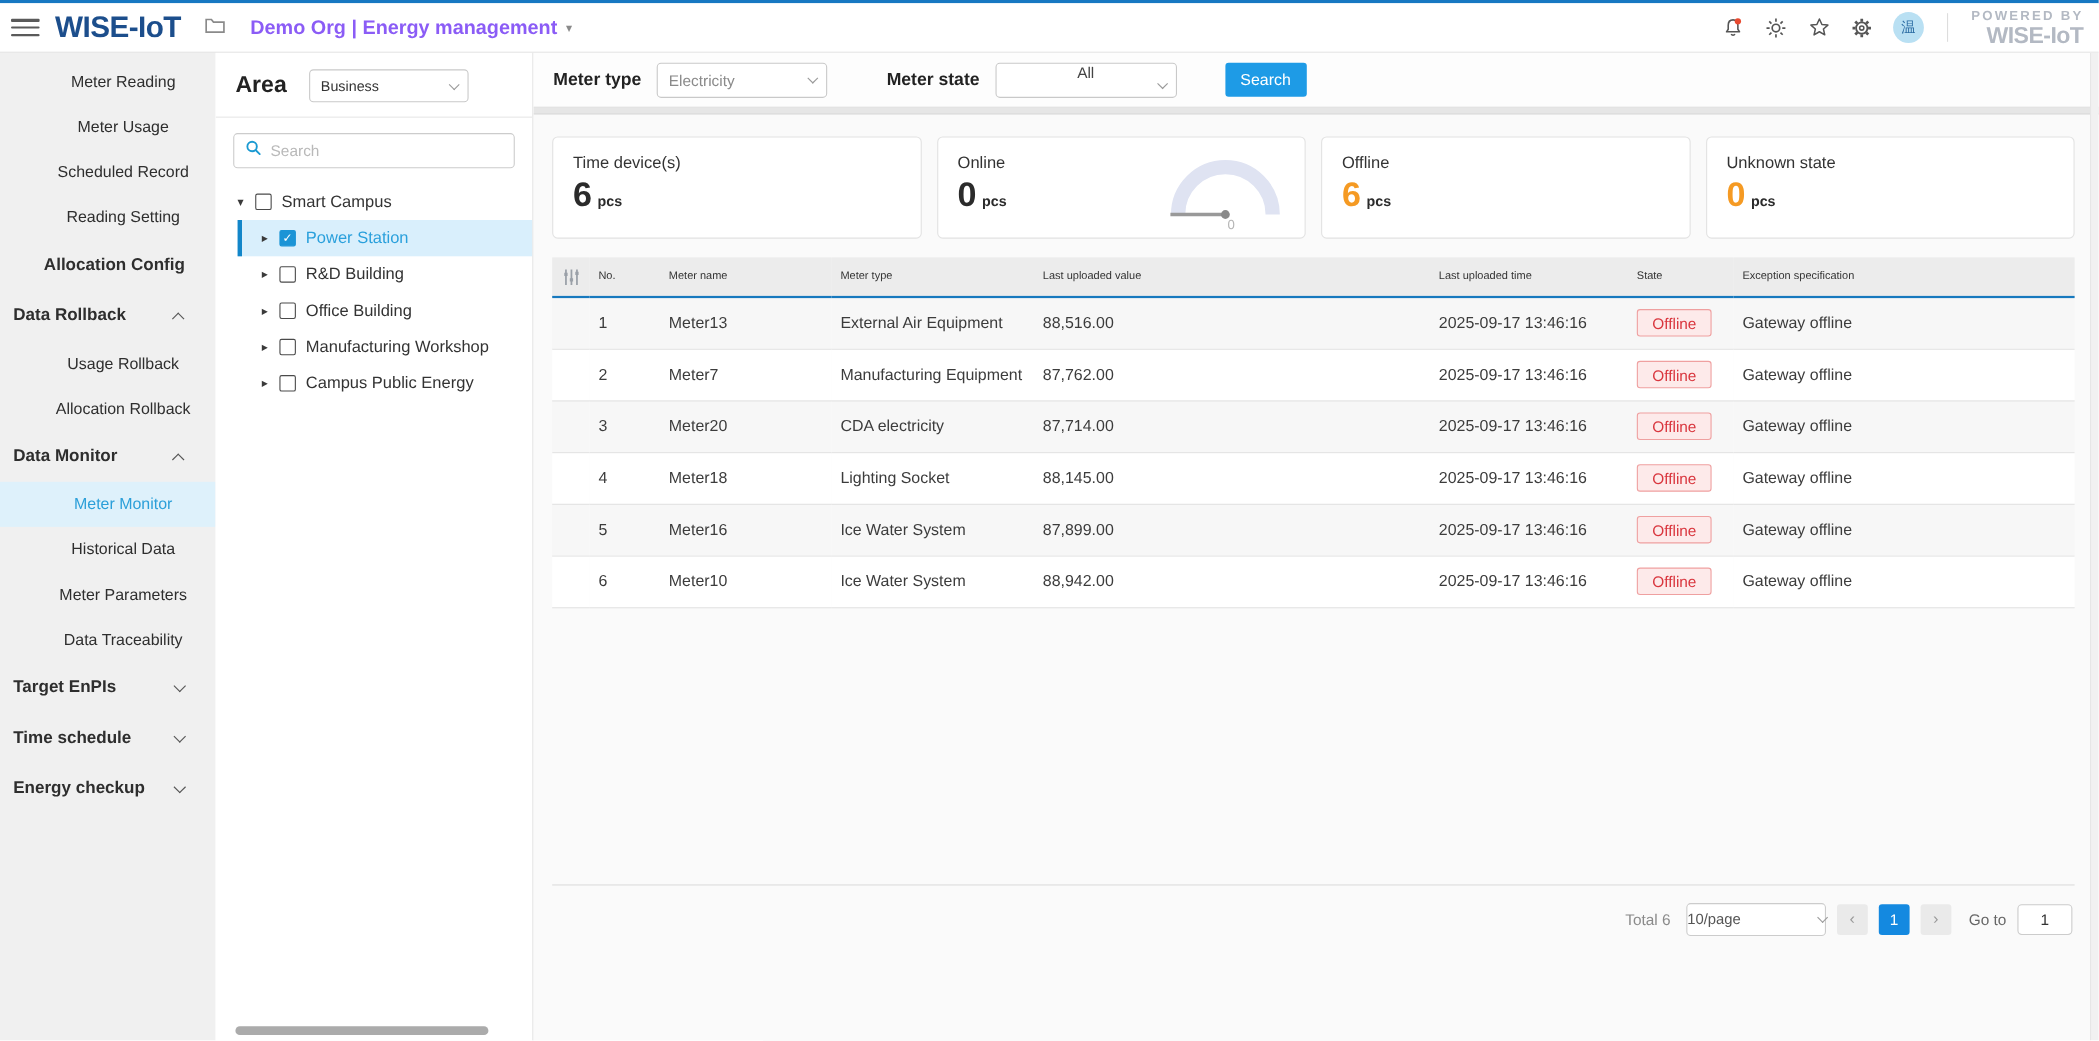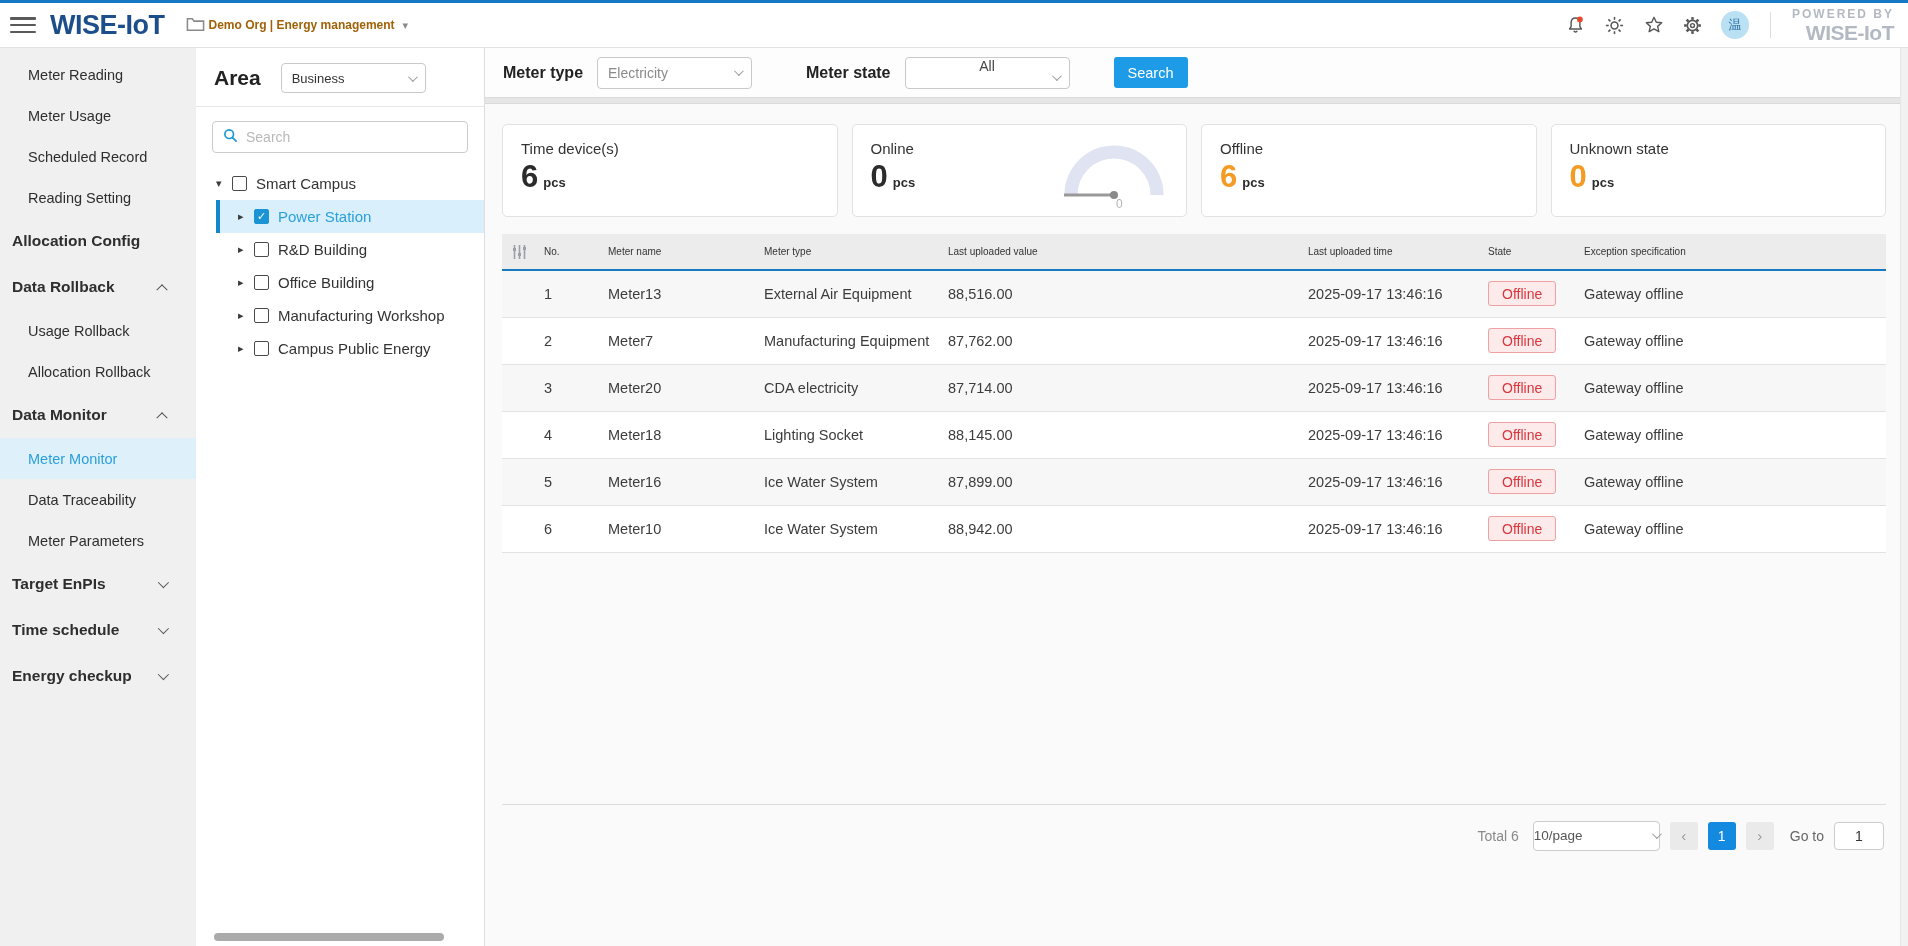"Demo Org | Energy management" .org-label { color: #a16207 -> #8b5cf6; font-size: 12px -> 18px; margin-left: 3px -> 22px }
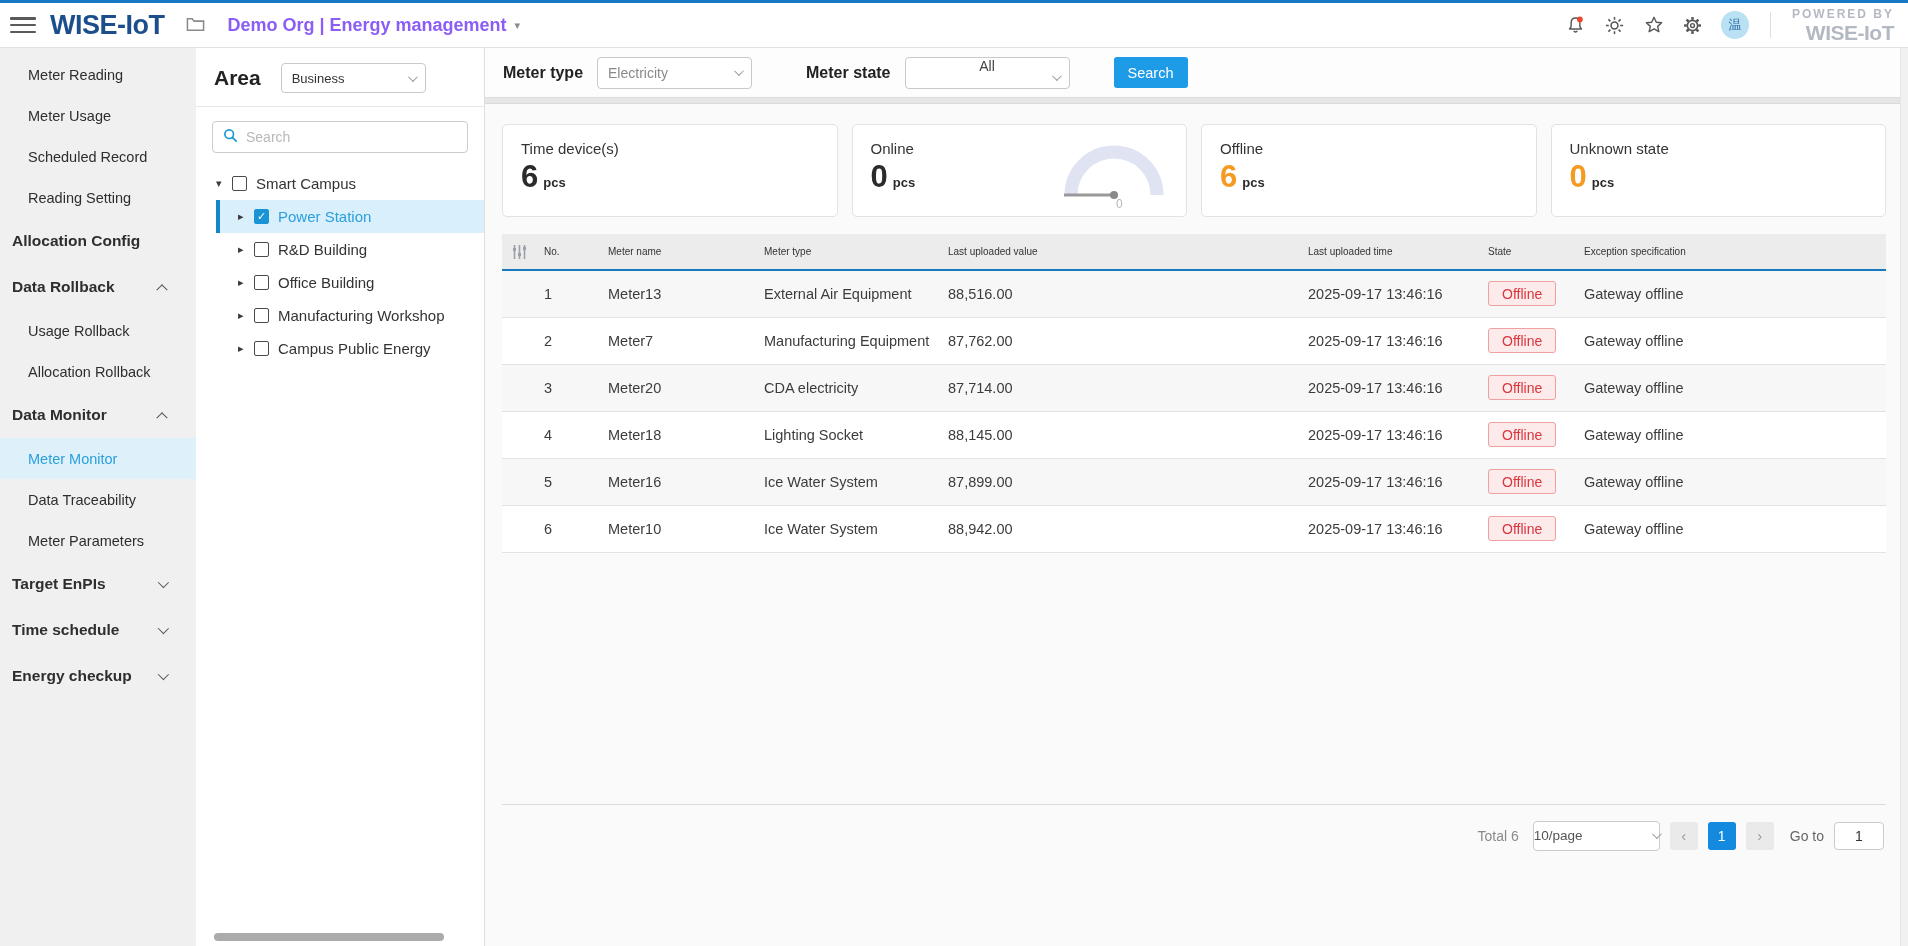"Meter Reading" .side-item { justify-content: none -> center }
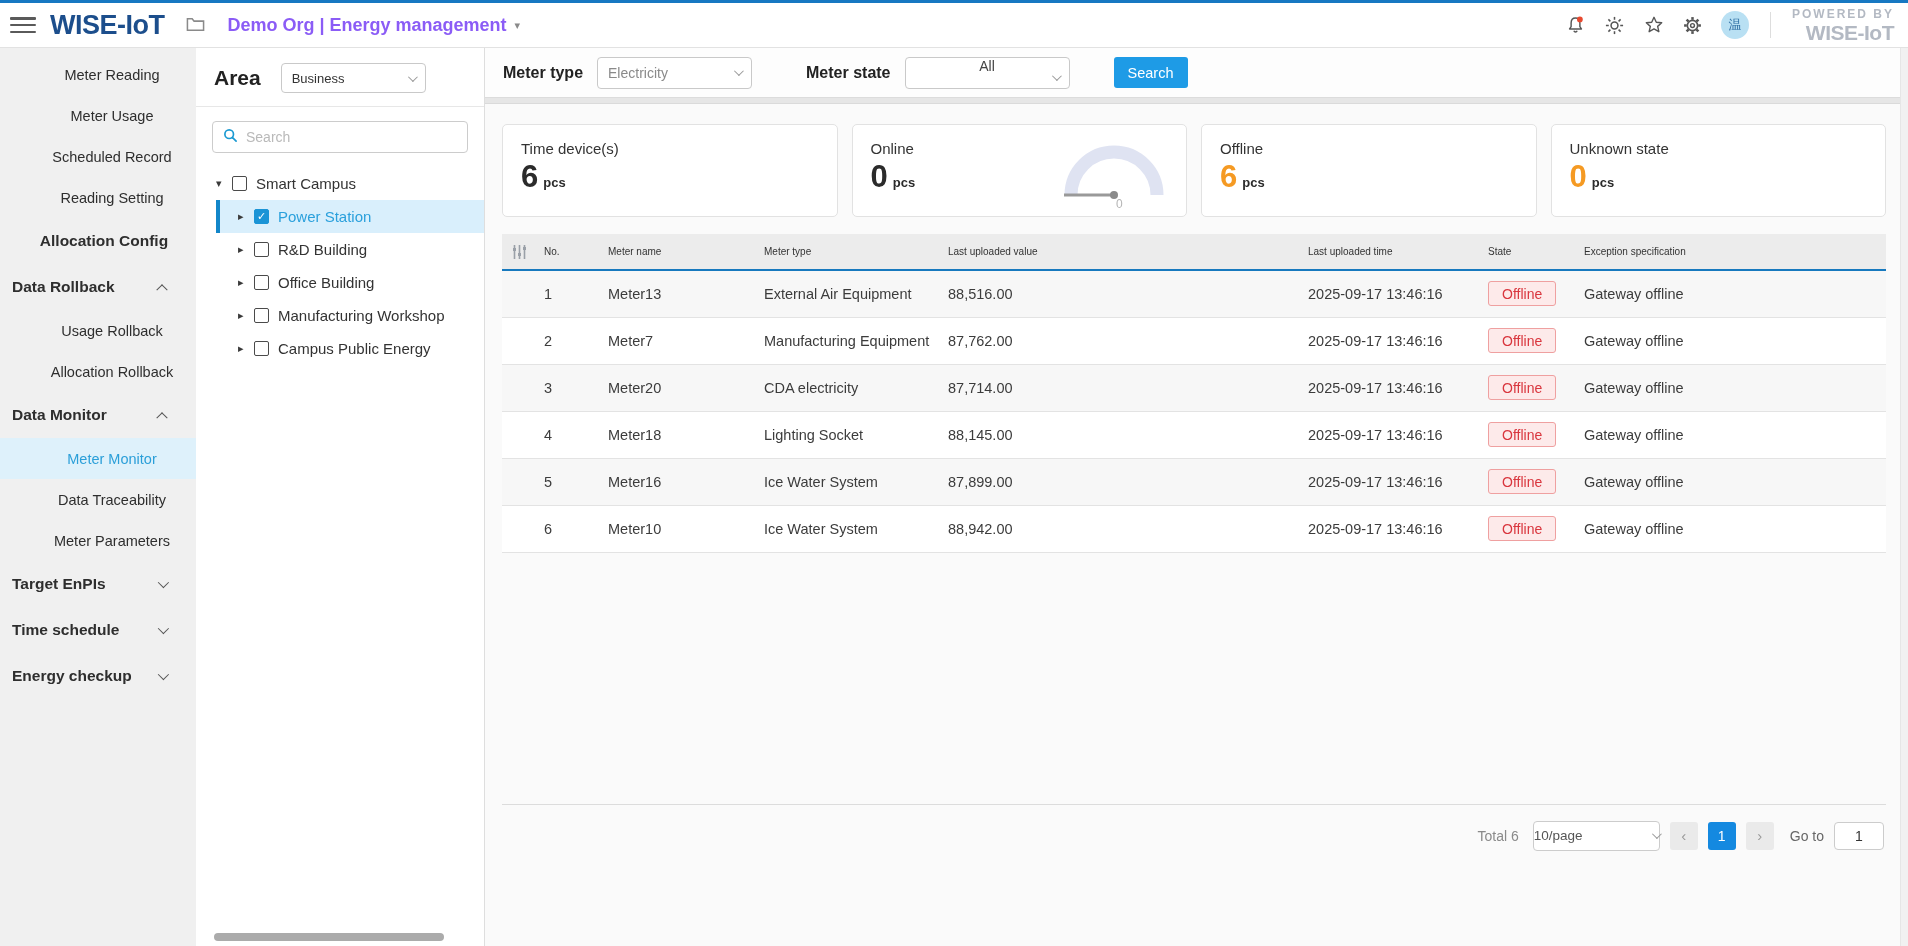"Historical Data" div.side-item { html: none -> <div> <span>Historical Data</span> </div> }
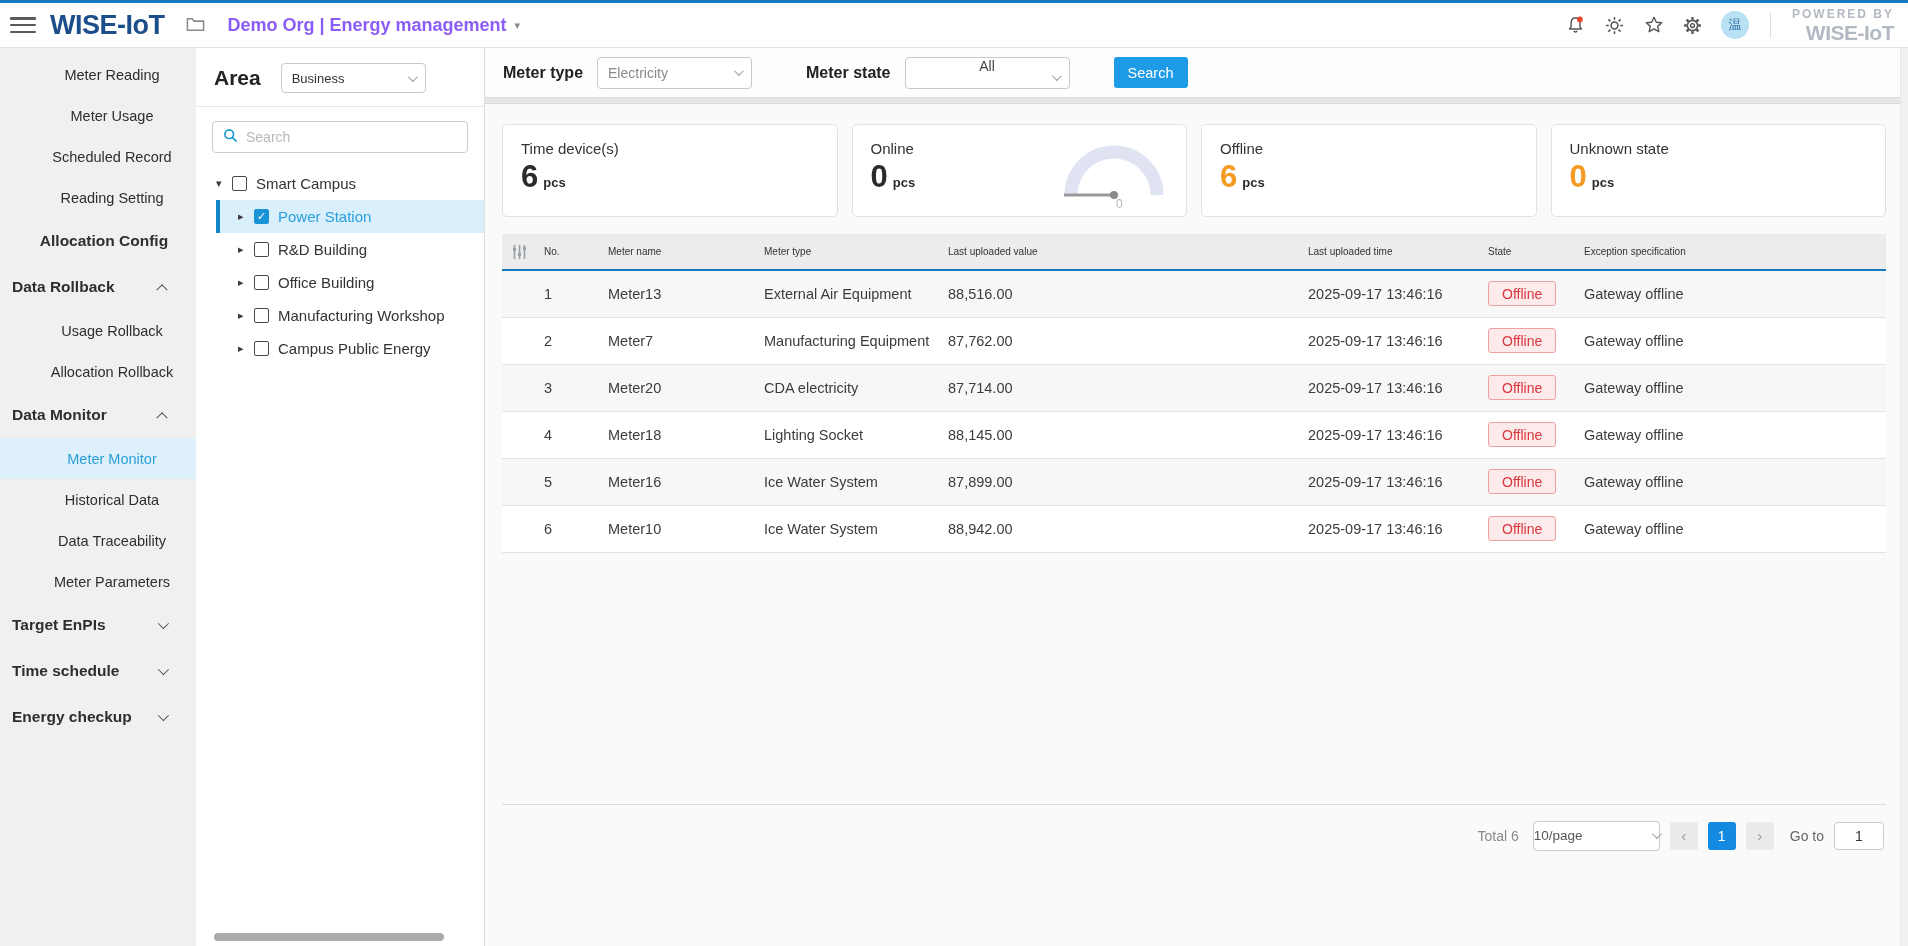"Data Traceability" div.side-item { order: before "Meter Parameters" -> after "Meter Parameters" }
